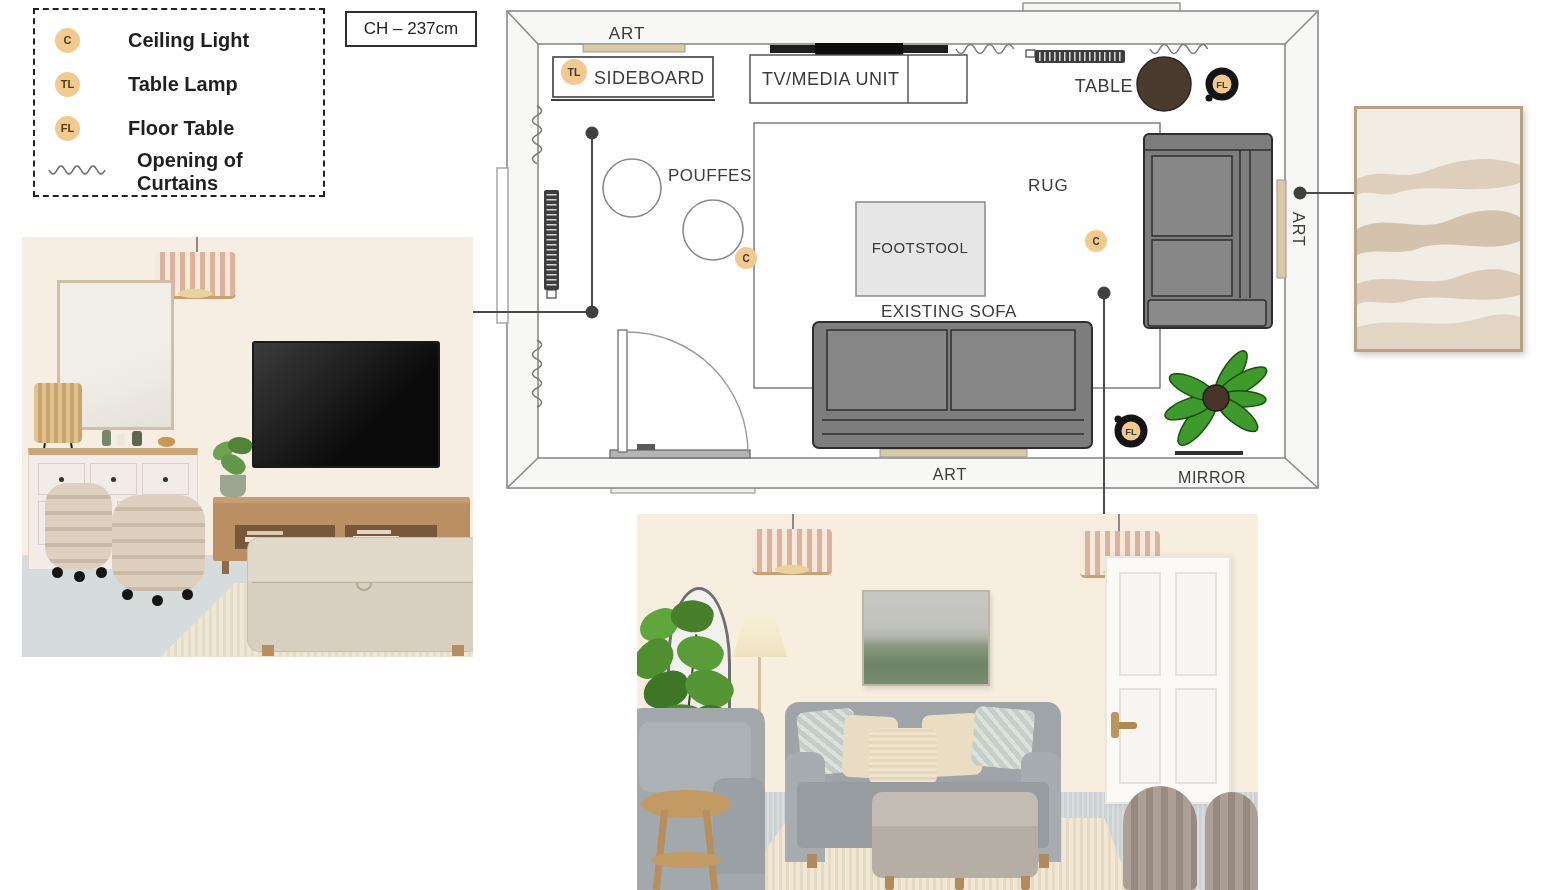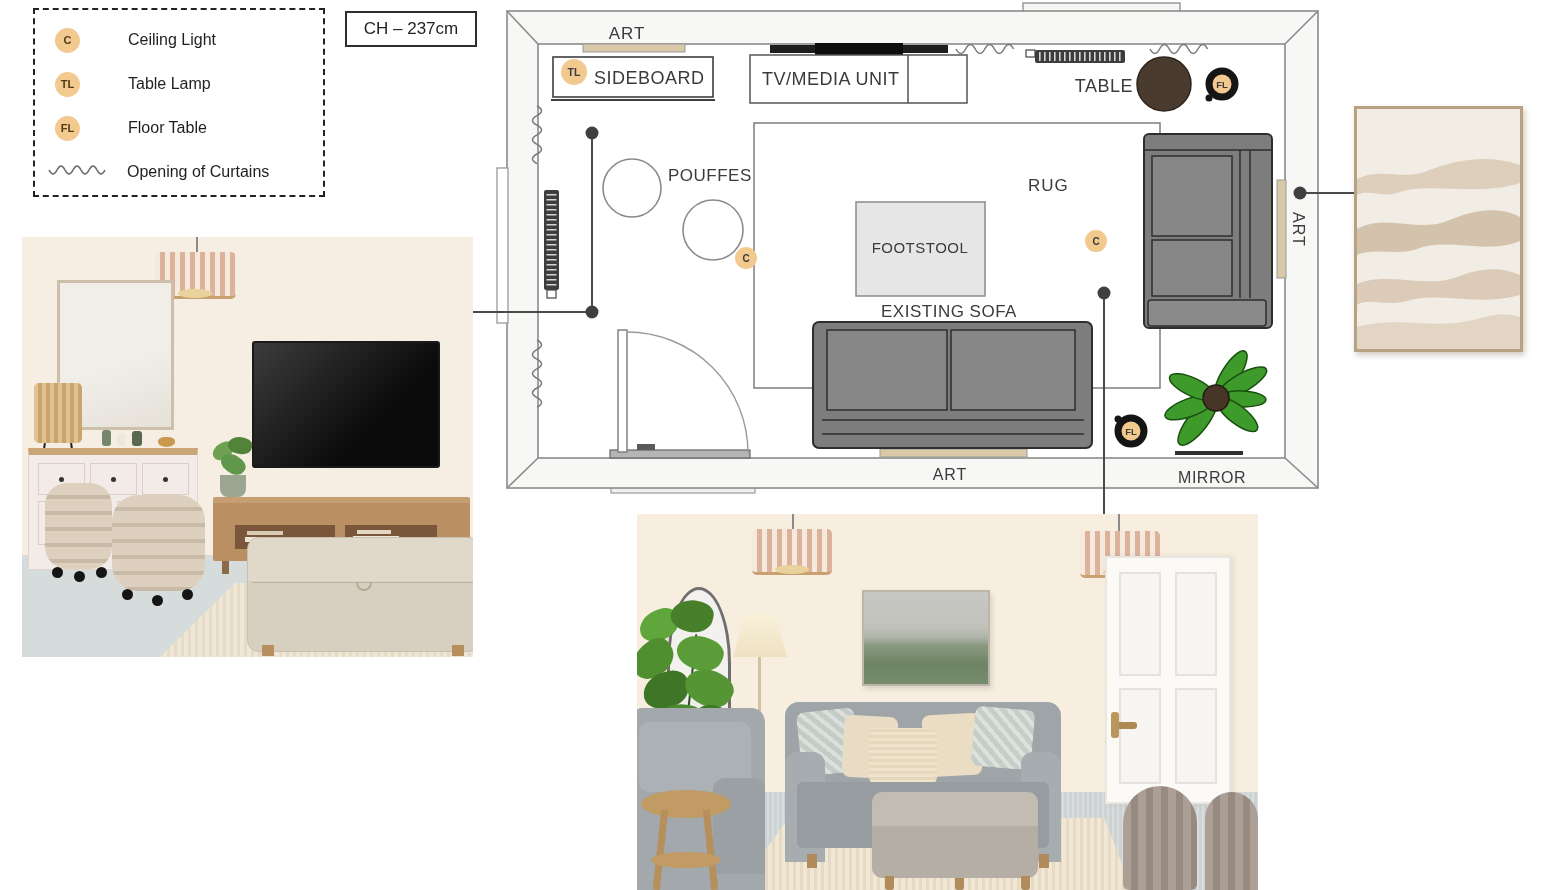"Ceiling Light" .lg-label { font-size: 16px -> 20px; font-weight: none -> bold }
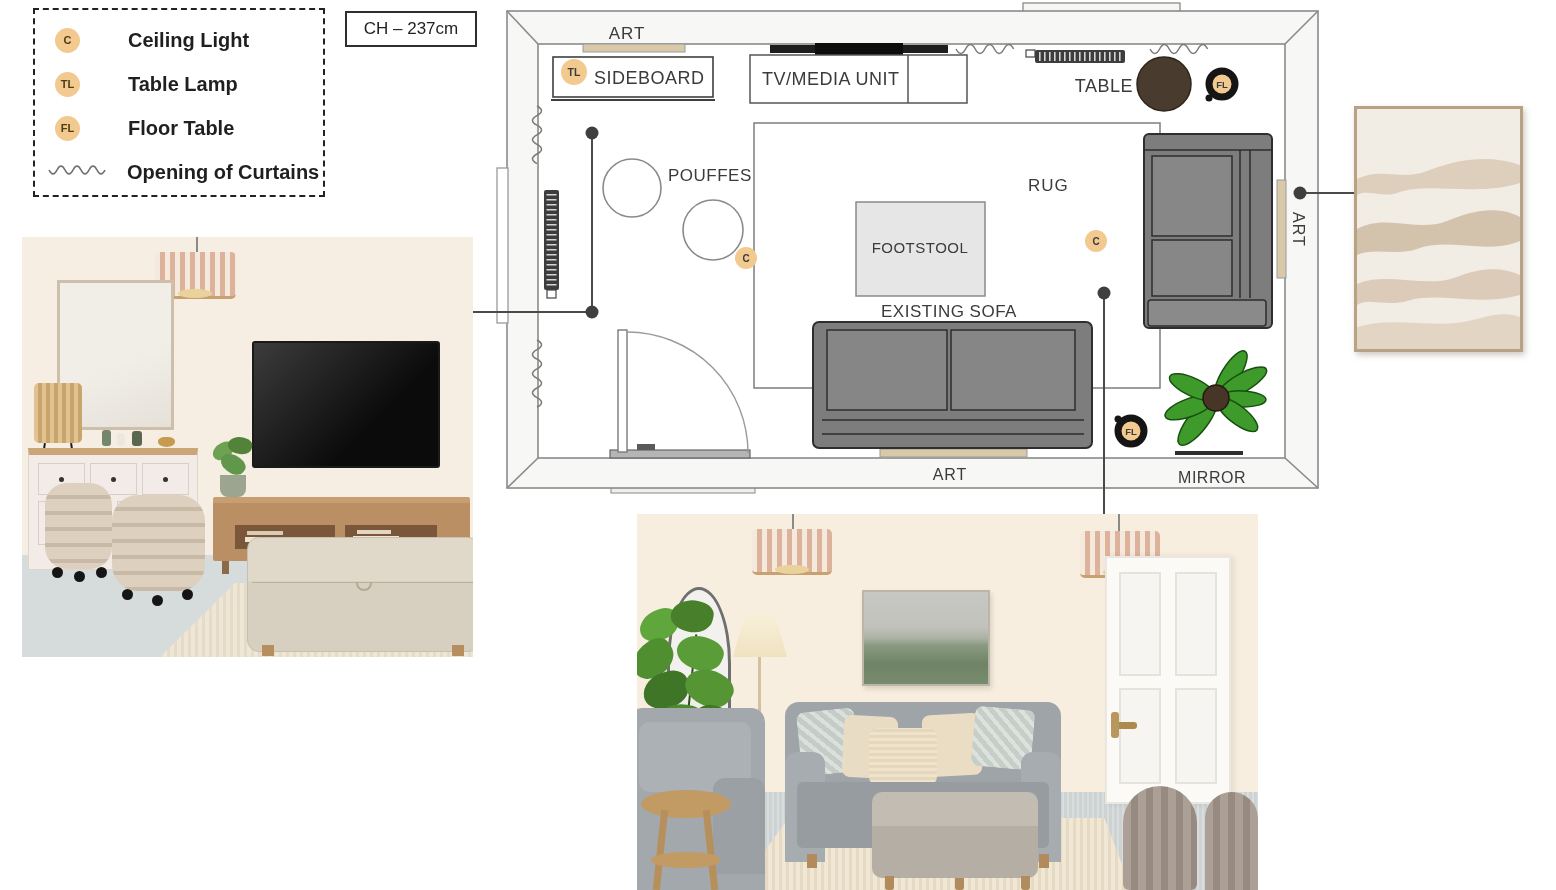"Opening of Curtains" .lg-label.wave-lab { margin-left: 18px -> 28px }
